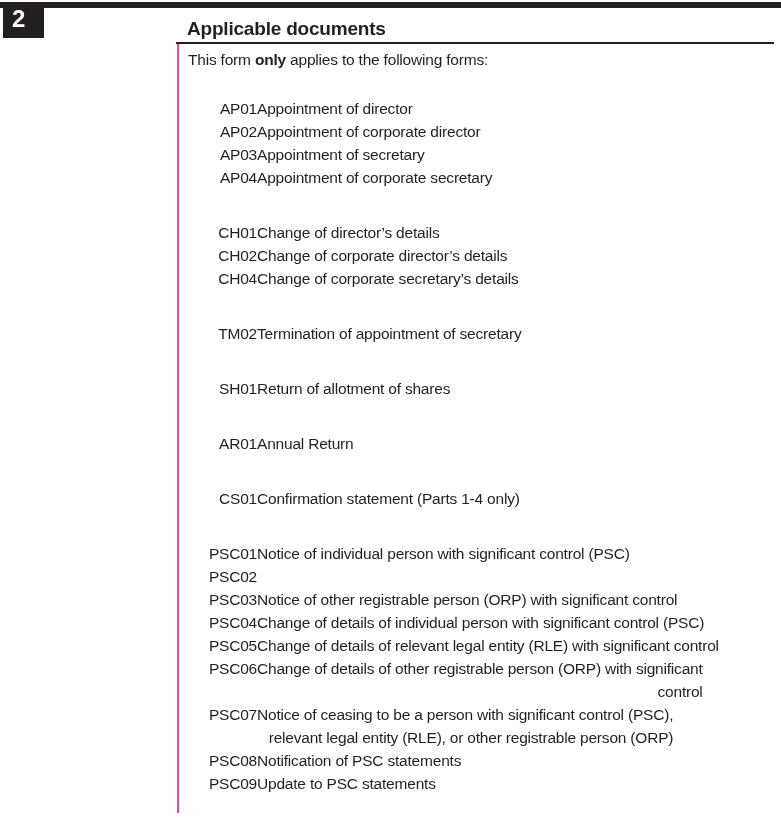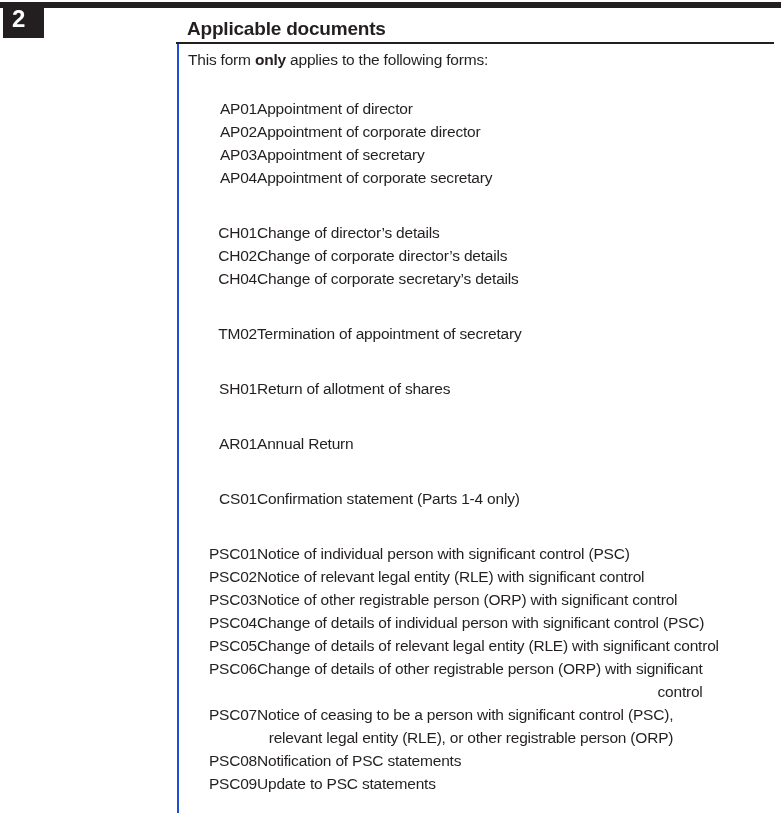"This form only applies to" .content-box { border-left: 2px solid #1d4ed8 -> 2px solid #ec4899 }
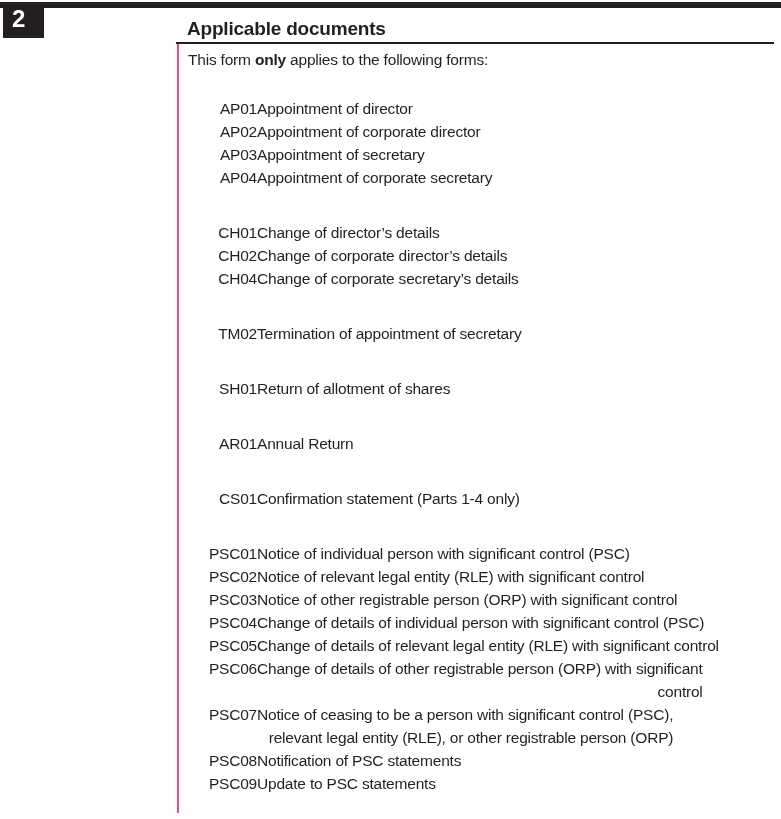"Notice of relevant legal entity" span.form-desc { html: <span>Notice of relevant legal entity (RLE) with significant control</span> -> none }
